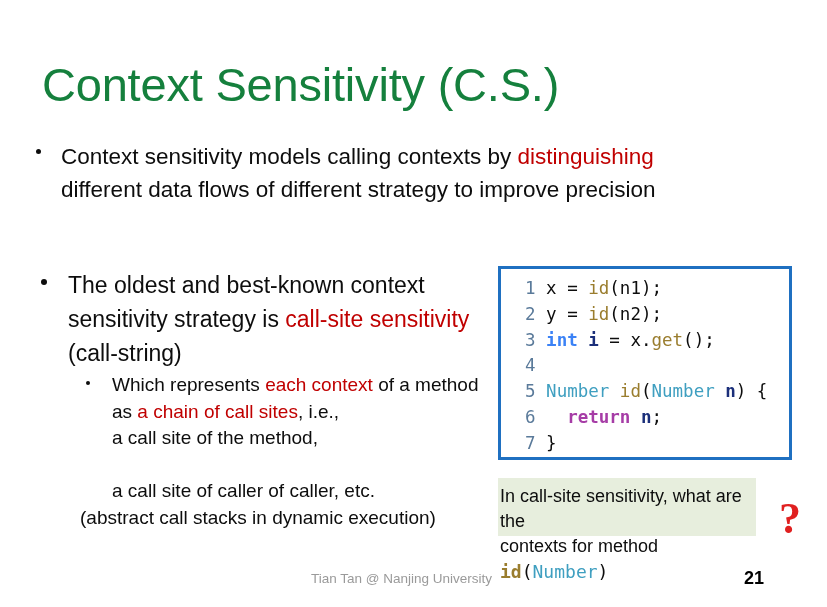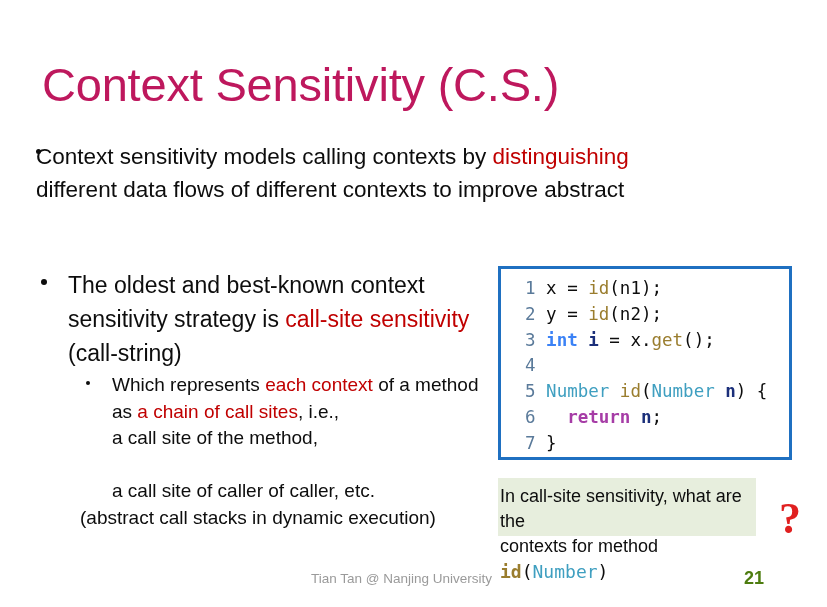"Context Sensitivity (C.S.)" .slide-title { color: #be185d -> #15803d }
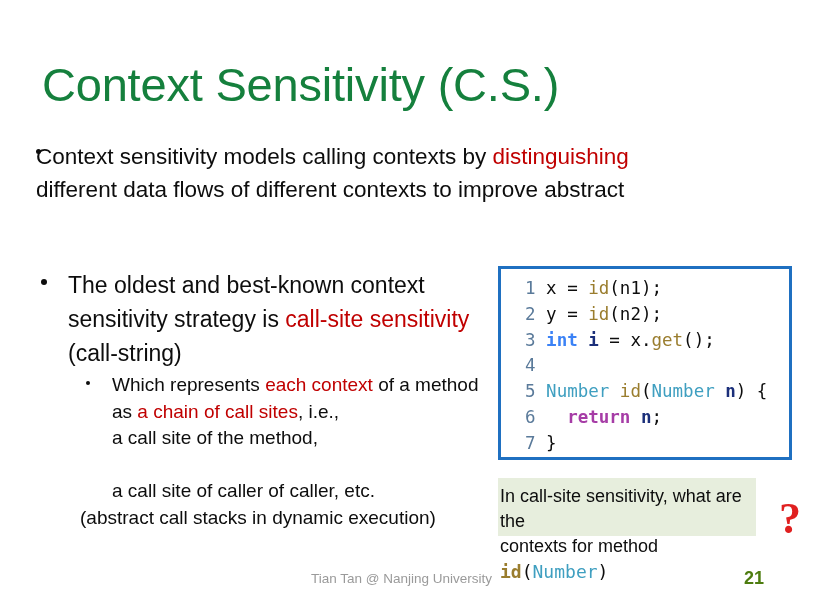"Context sensitivity models calling" .bullet1 .btext { margin-left: none -> 25px }
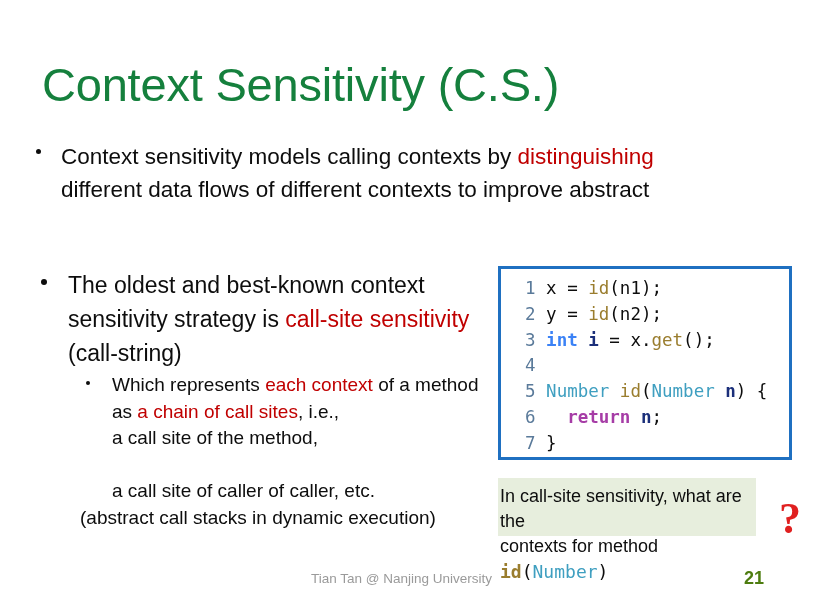"different data flows of different" span { text: contexts to improve abstract -> strategy to improve precision }
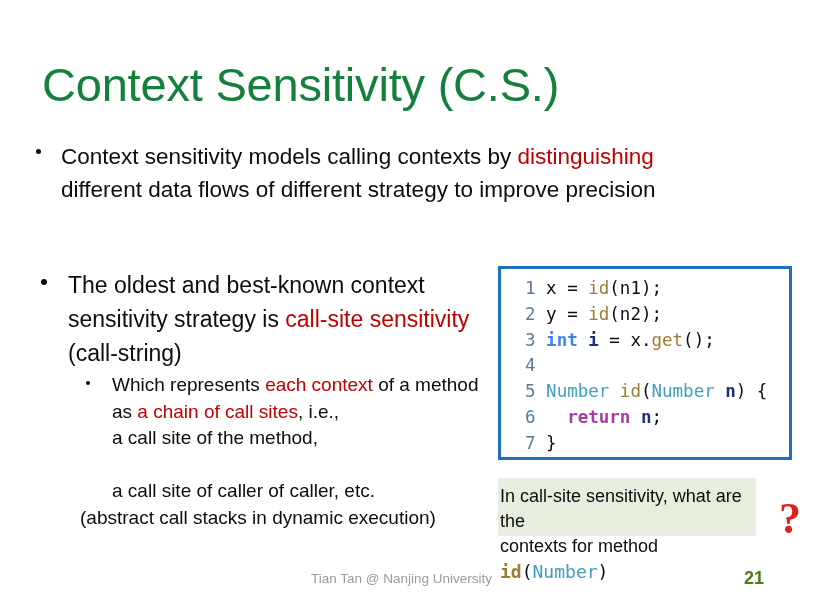"21" .footer-page { color: #4d7c0f -> #000000 }
